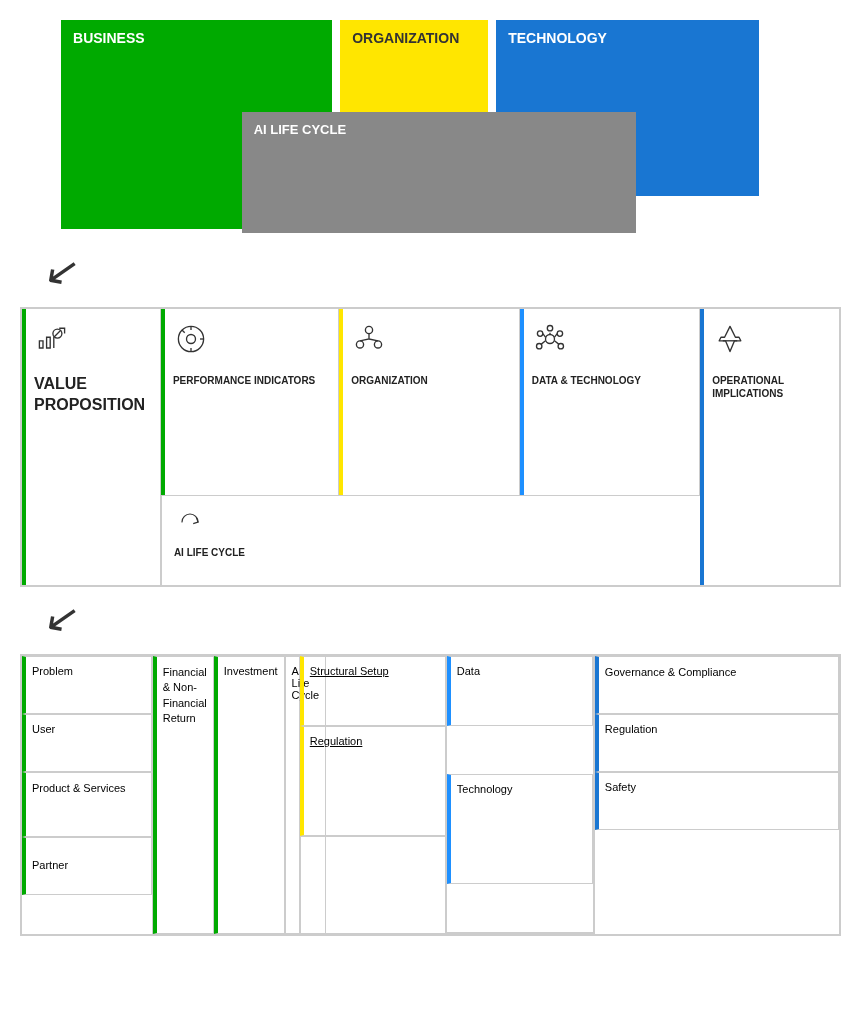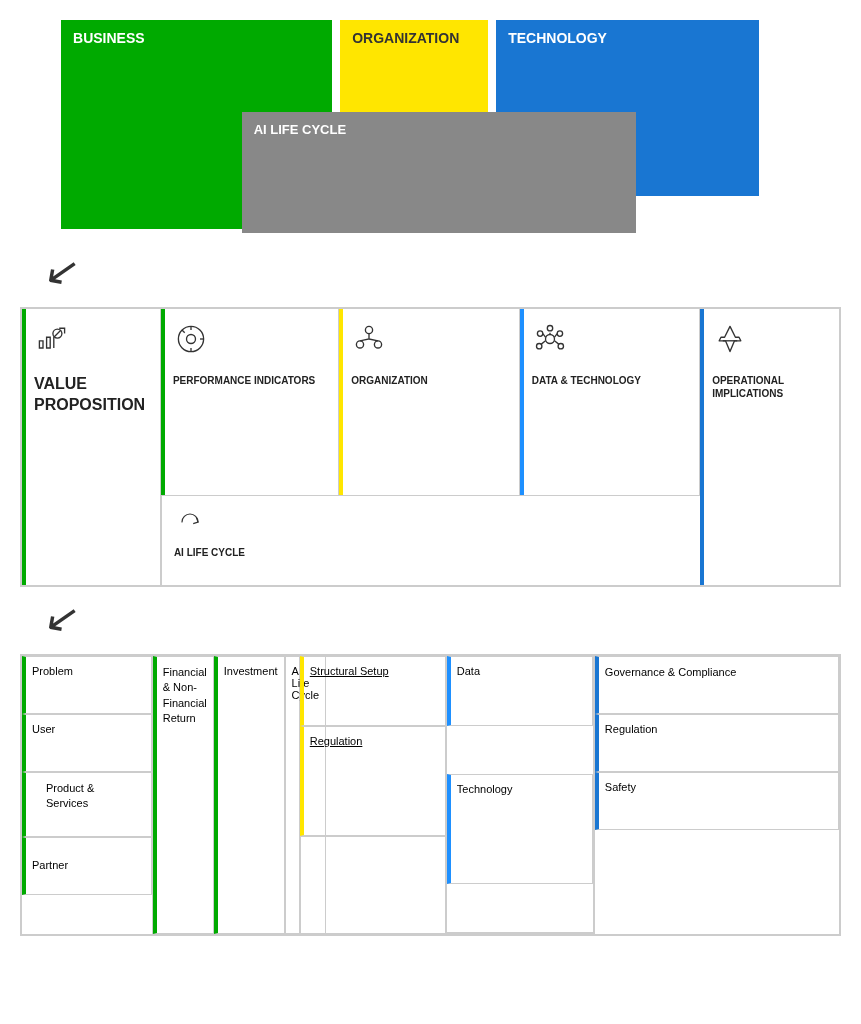"Product & Services" div { padding: 8px 20px -> 8px 6px }
